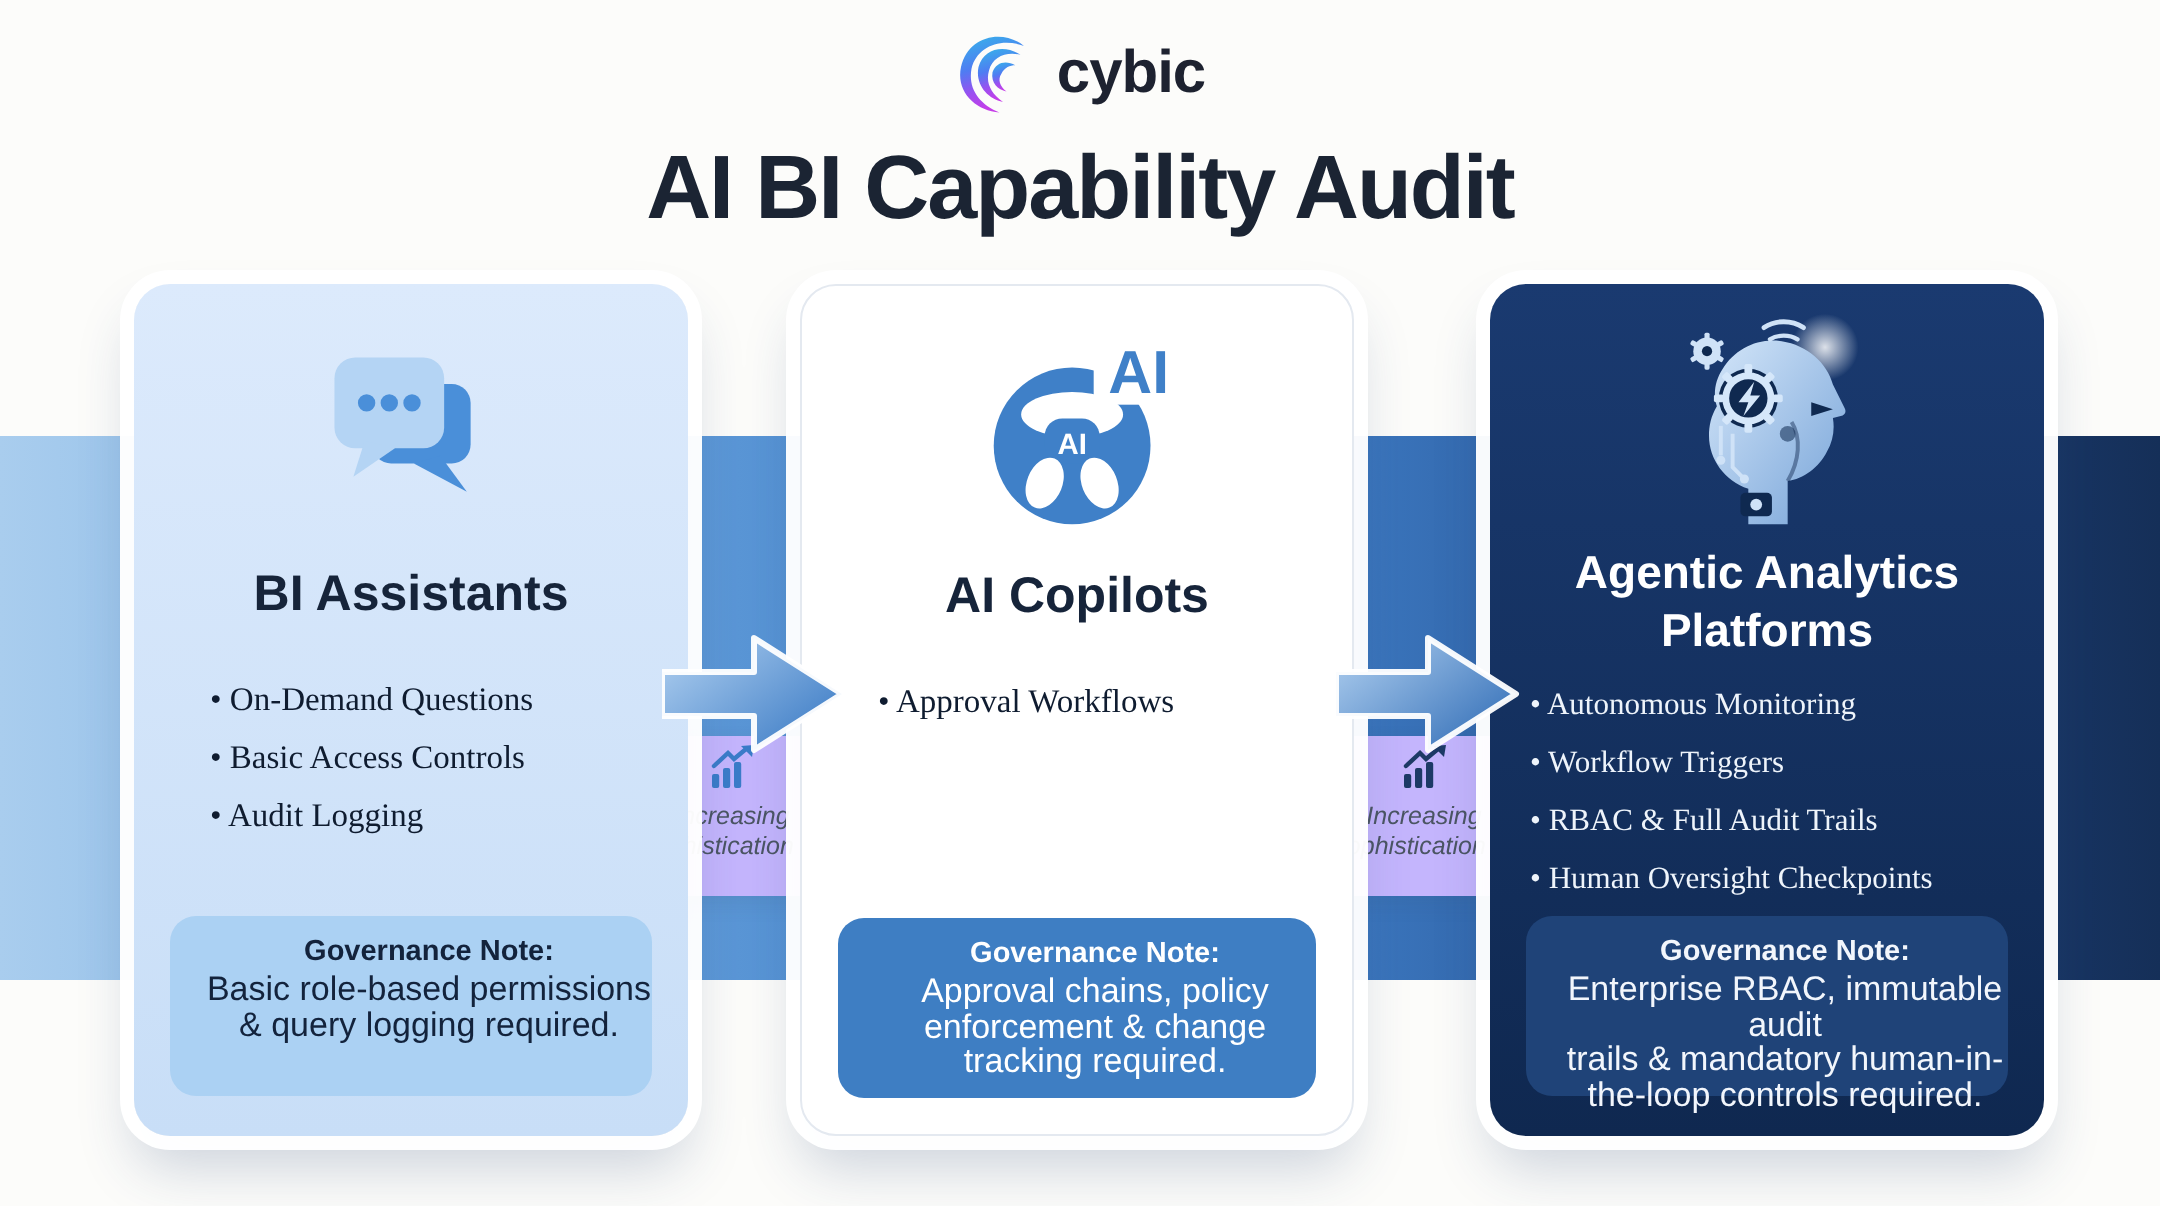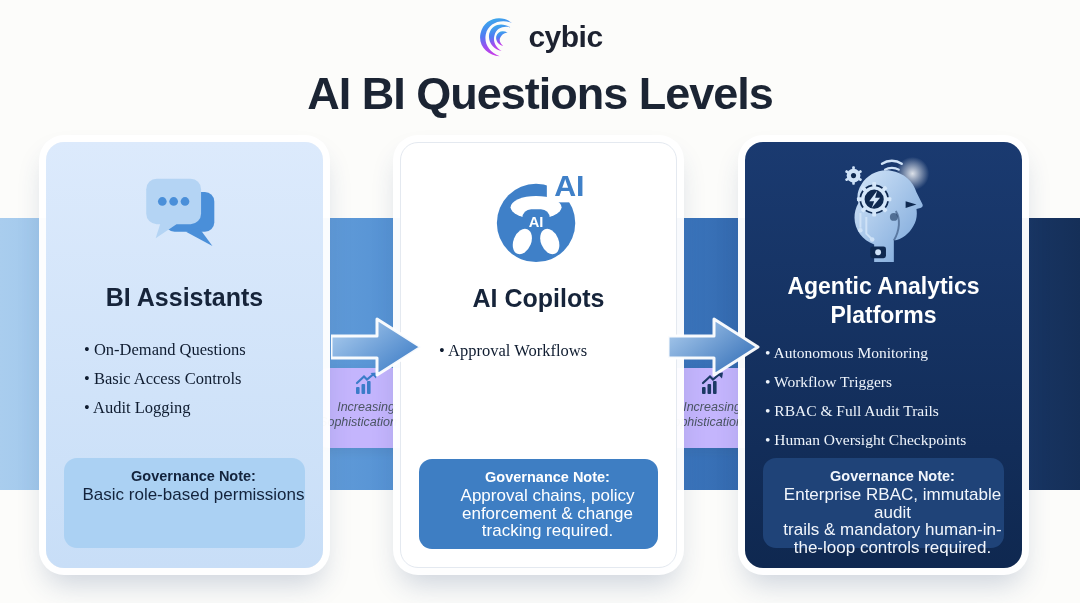"AI BI Questions Levels" h1.page-title { text: Questions Levels -> Capability Audit }
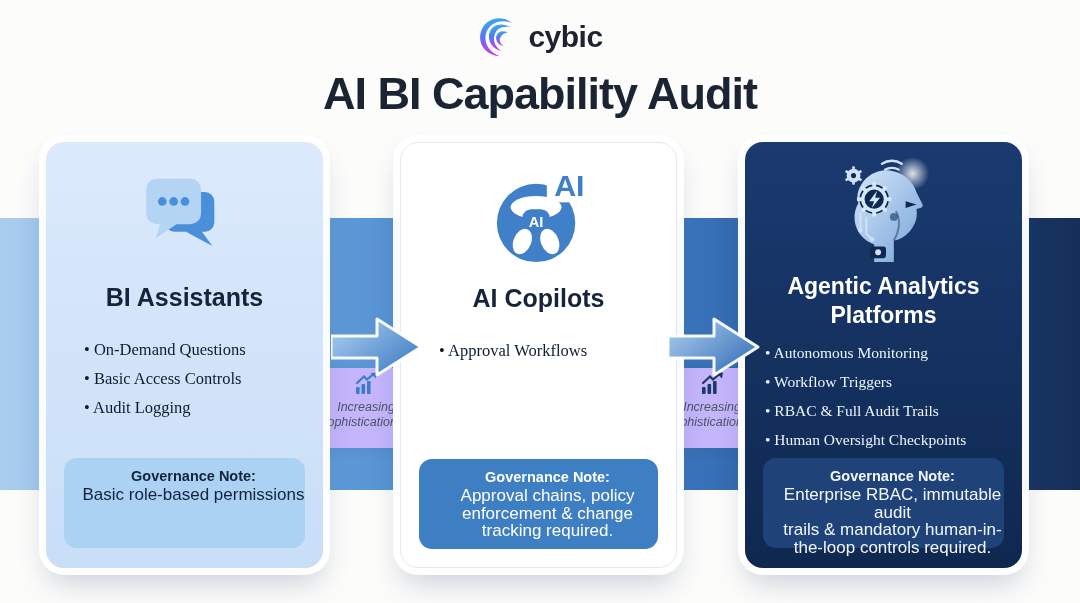"BI Assistants" .card1 { left: 46px -> 67px }
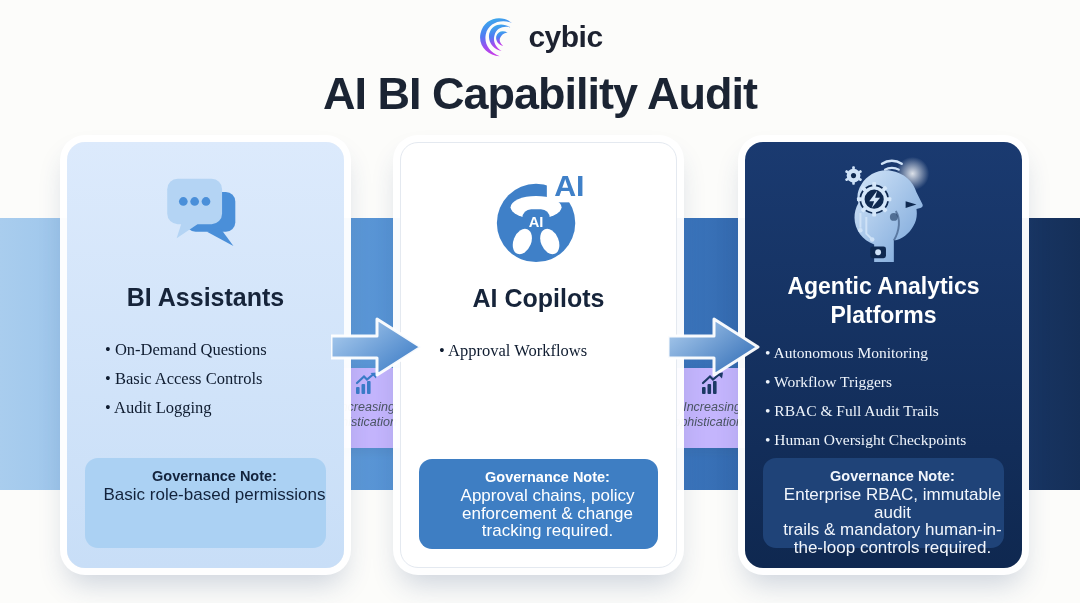"& query logging required." div.note-line { html: none -> <div>&amp; query logging required.</div> }
